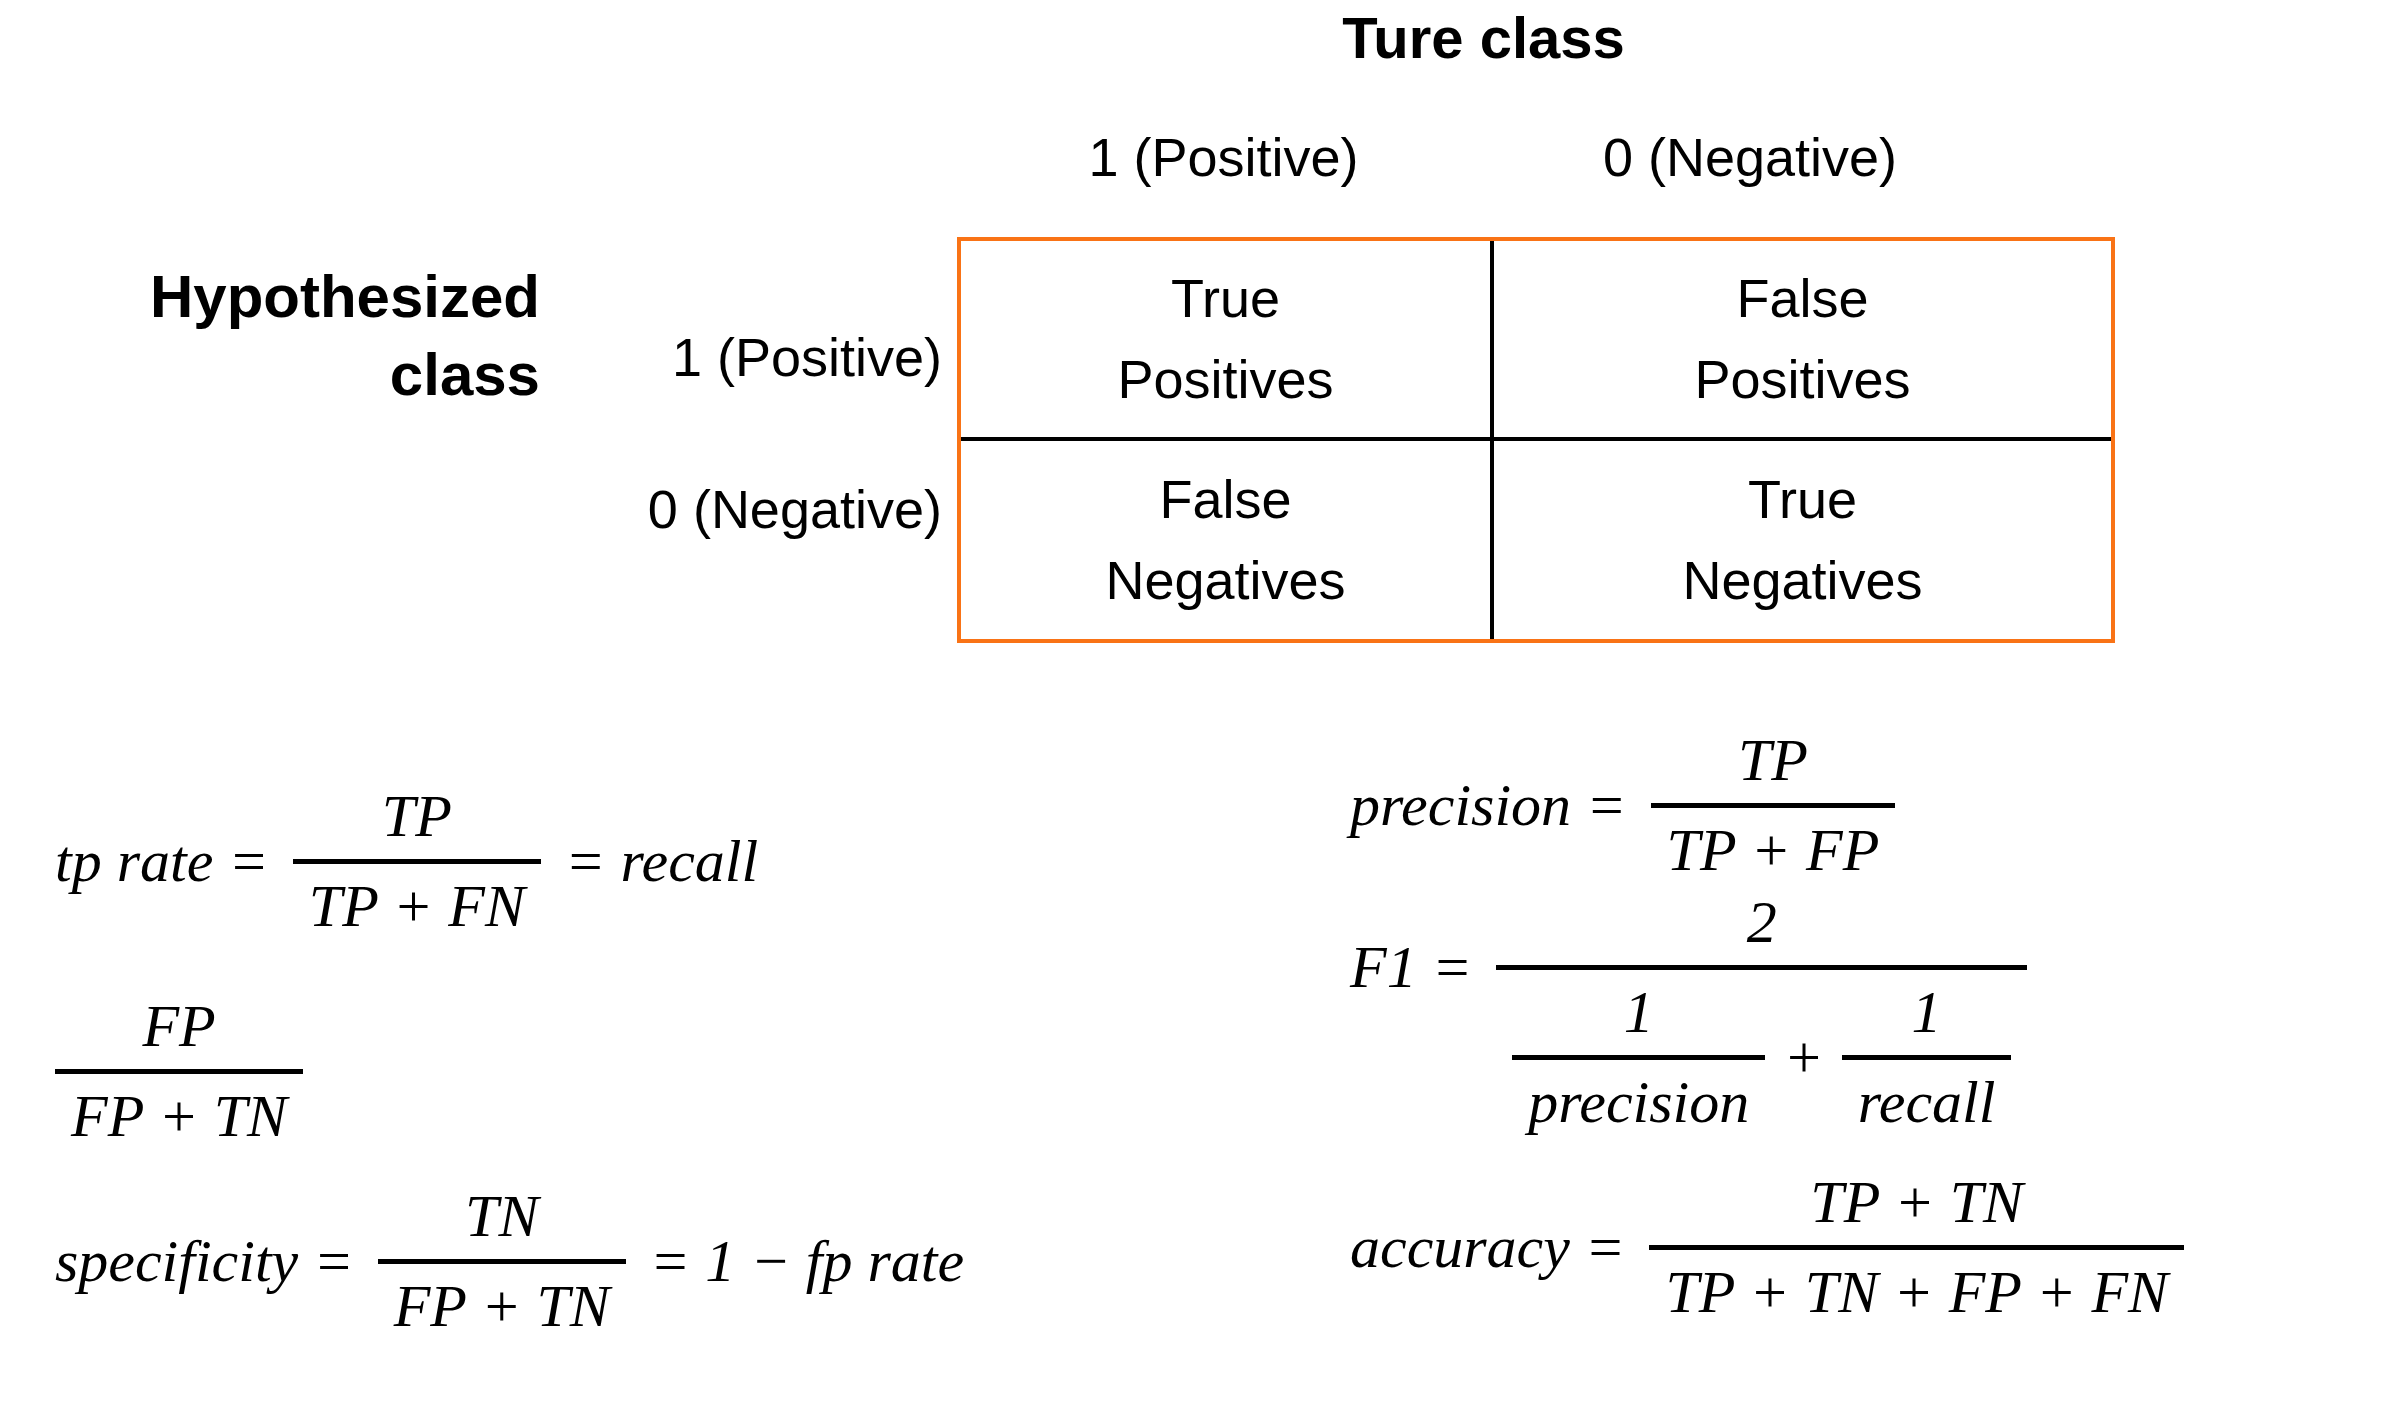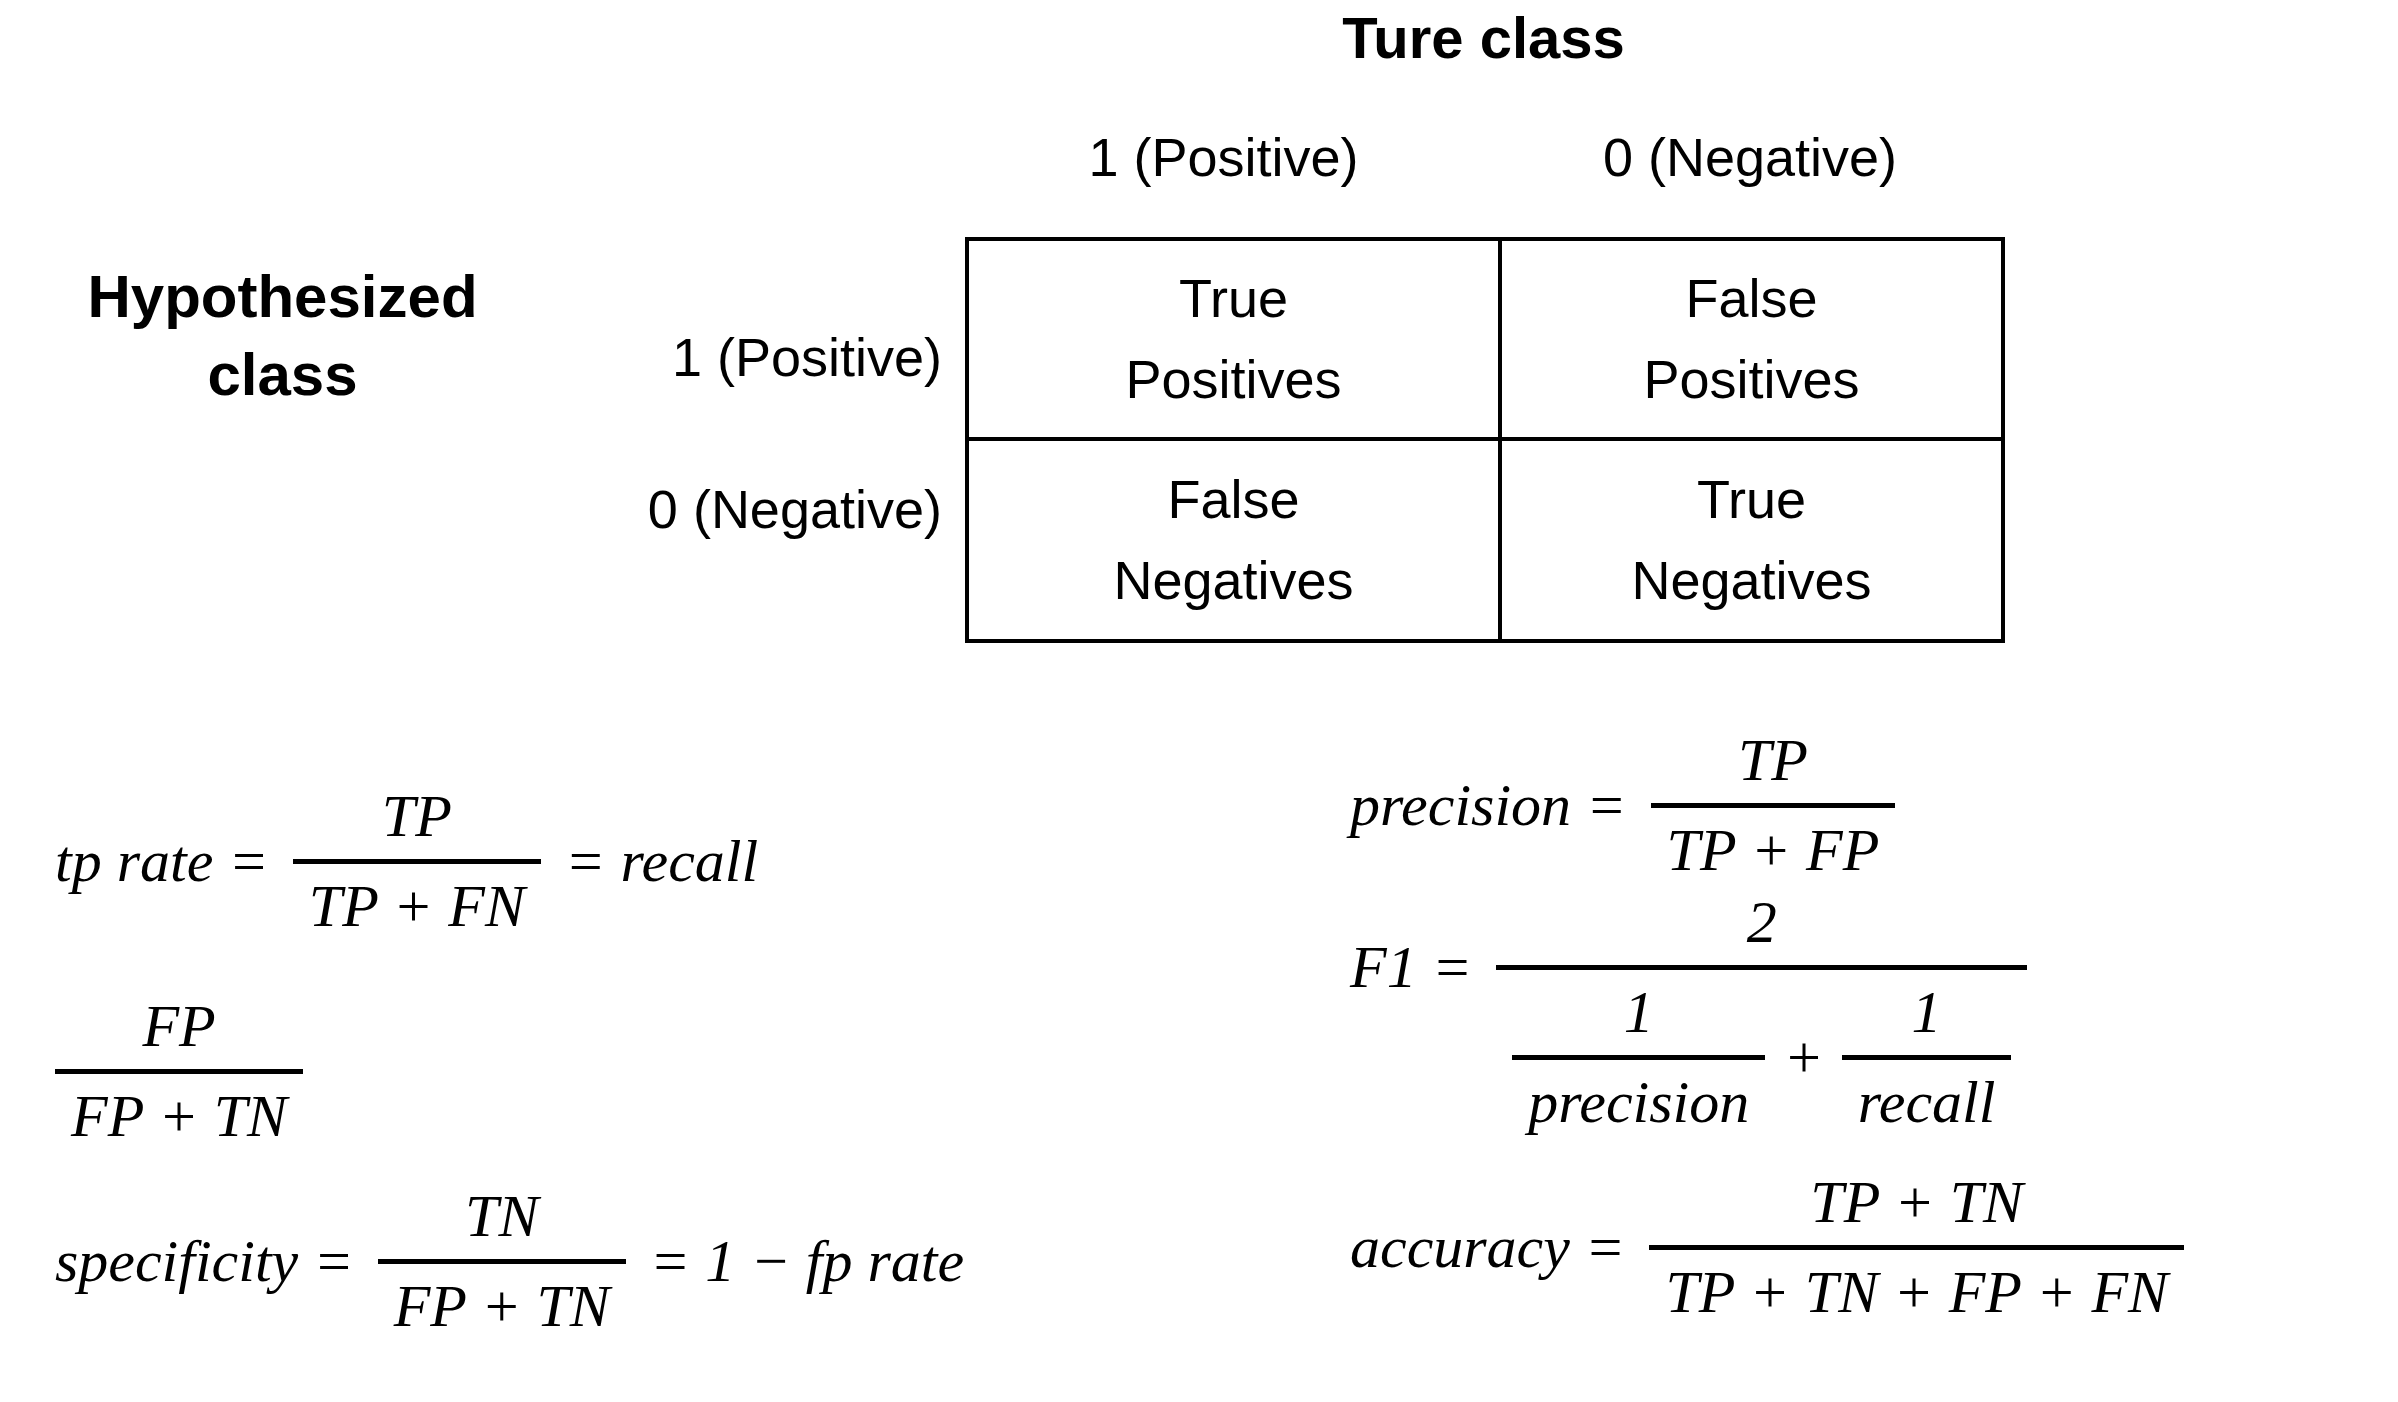"Hypothesized" .hyp-label { text-align: center -> right }
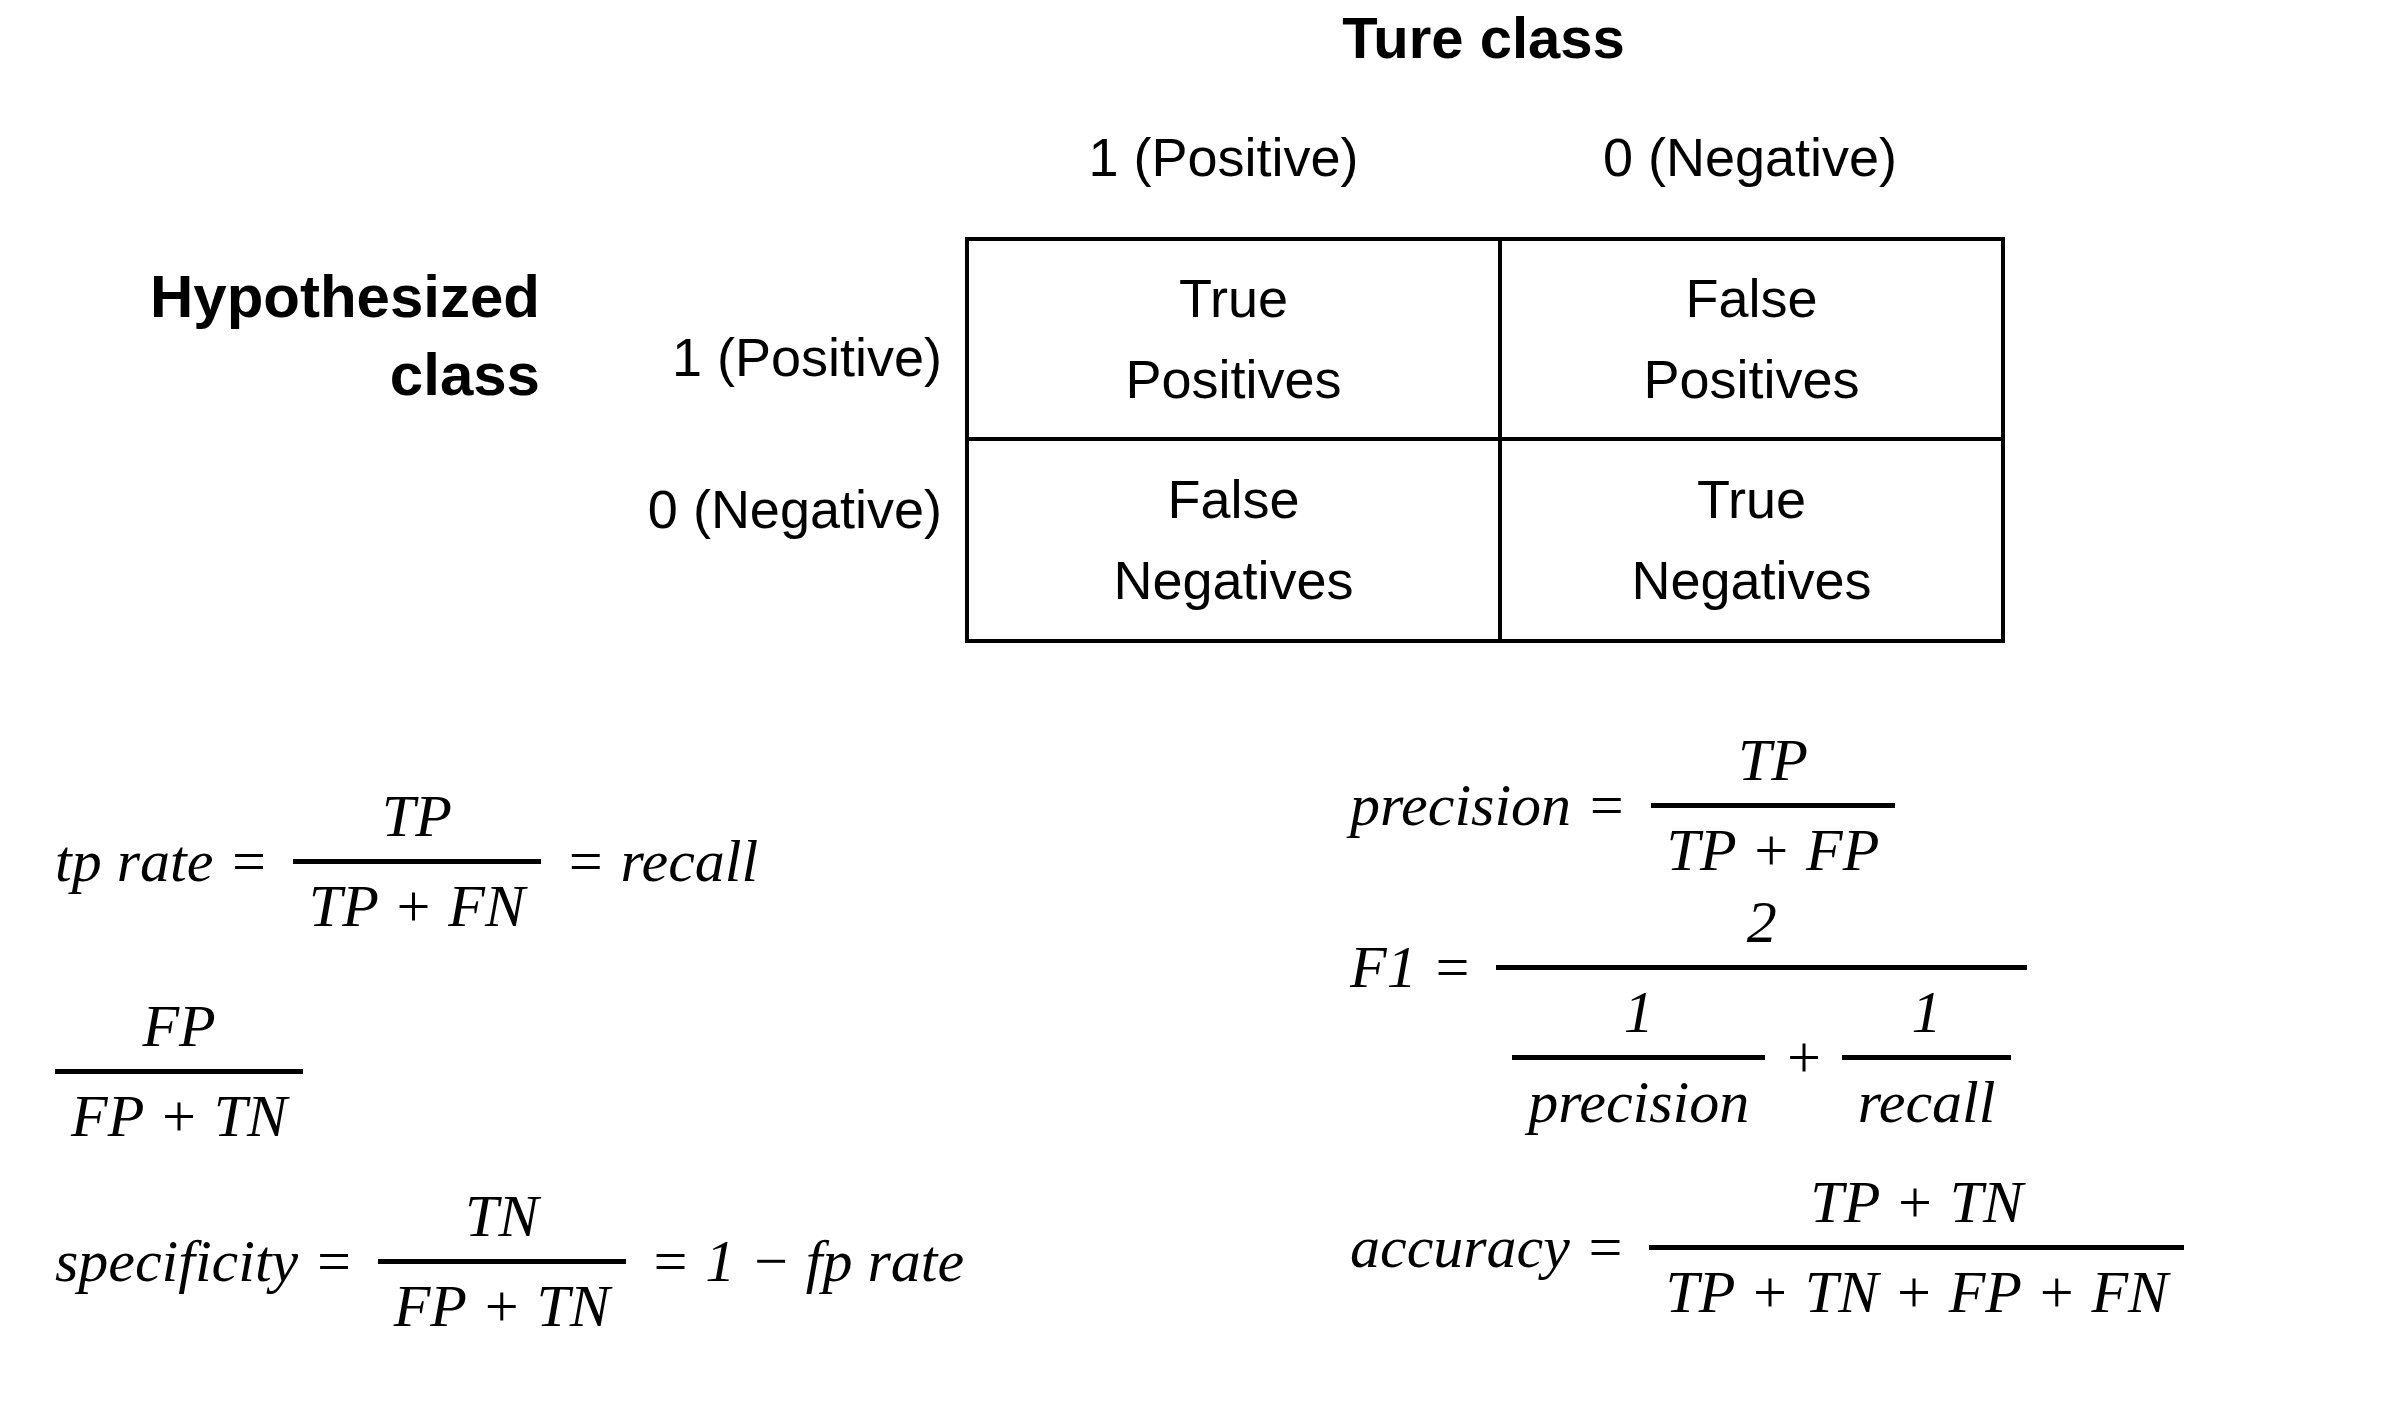"True" .cmatrix { border: 4px solid #000000 -> 4px solid #f97316; margin-left: 8px -> none; width: 1040px -> 1158px }
